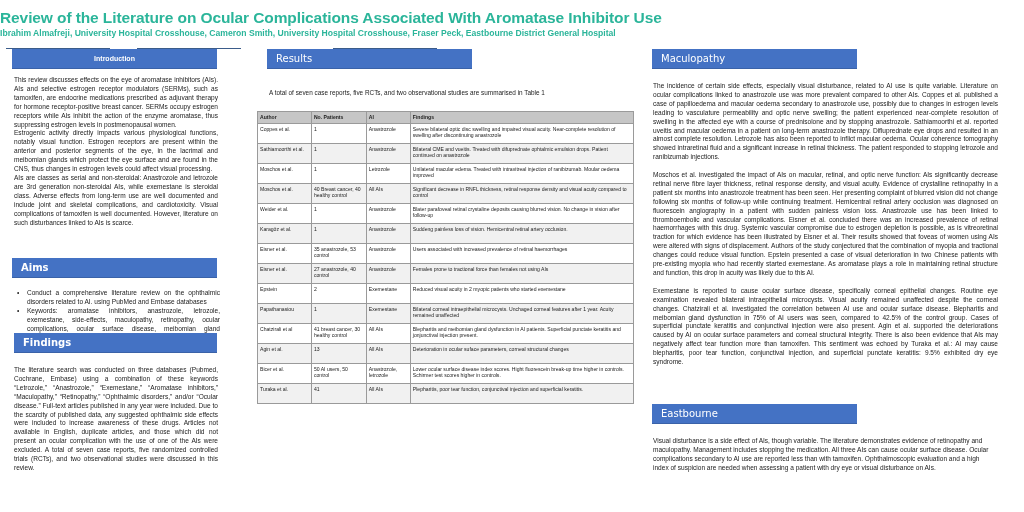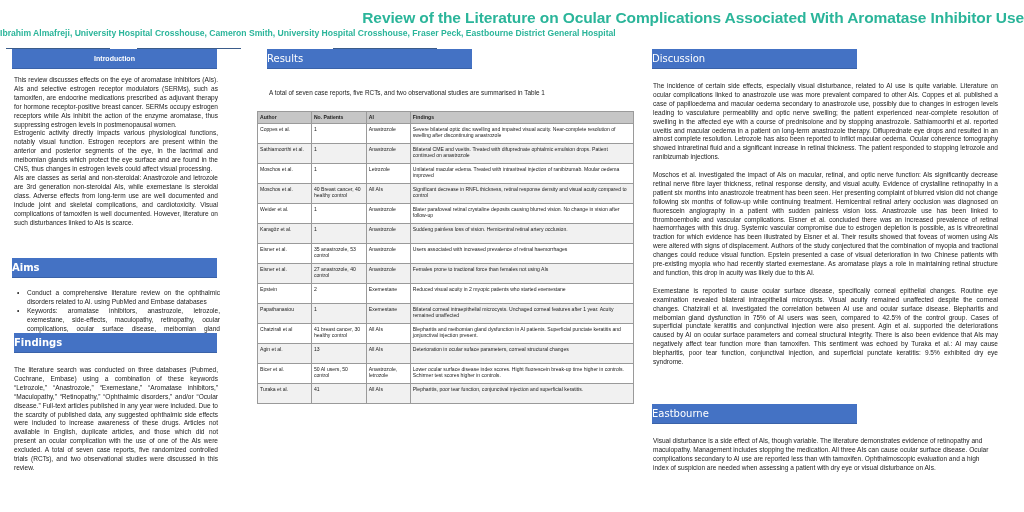"Review of the Literature on" .poster-title { text-align: right -> left }
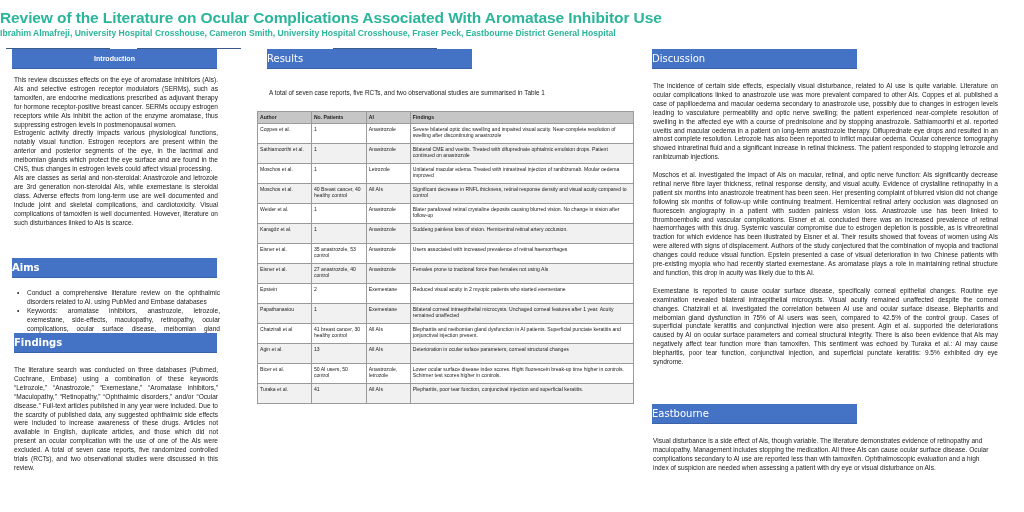"Results" .sec-bar.left { padding-left: none -> 9px }
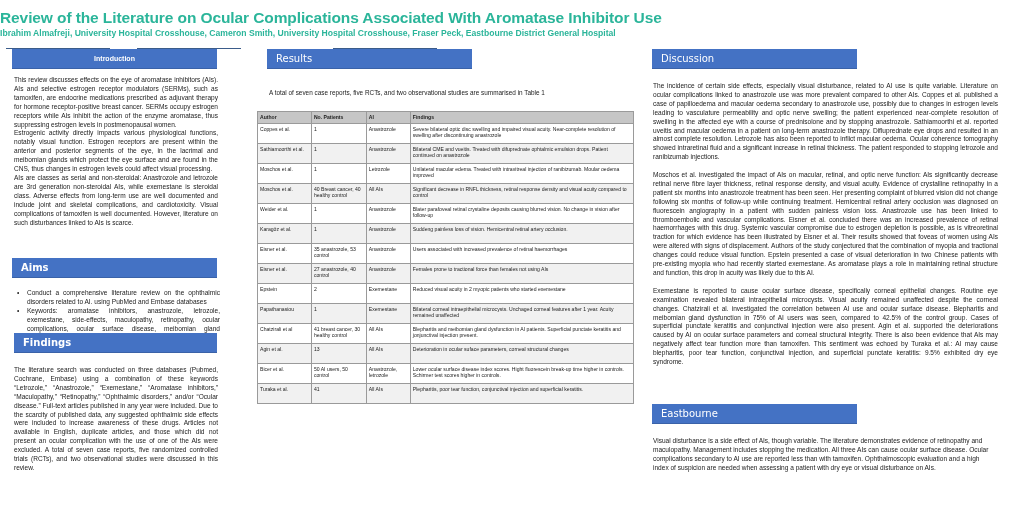"Discussion" div.sec-bar { text: Discussion -> Maculopathy }
